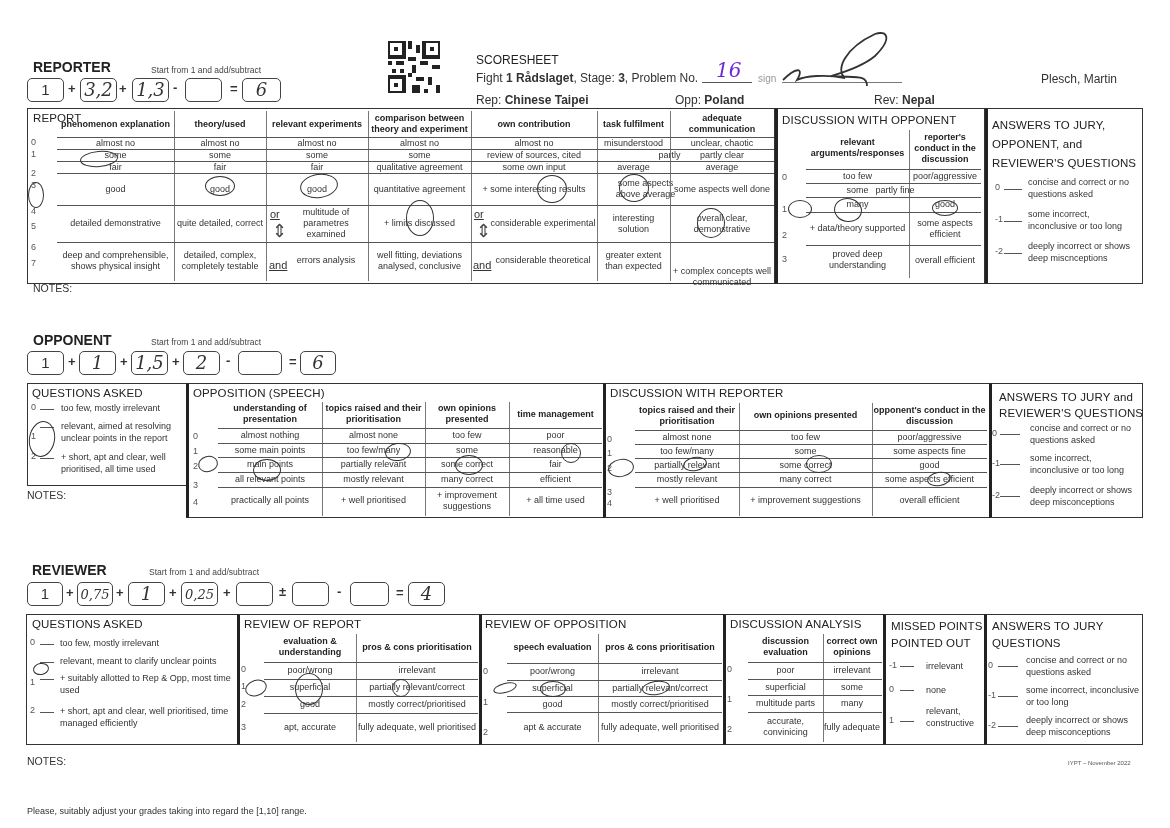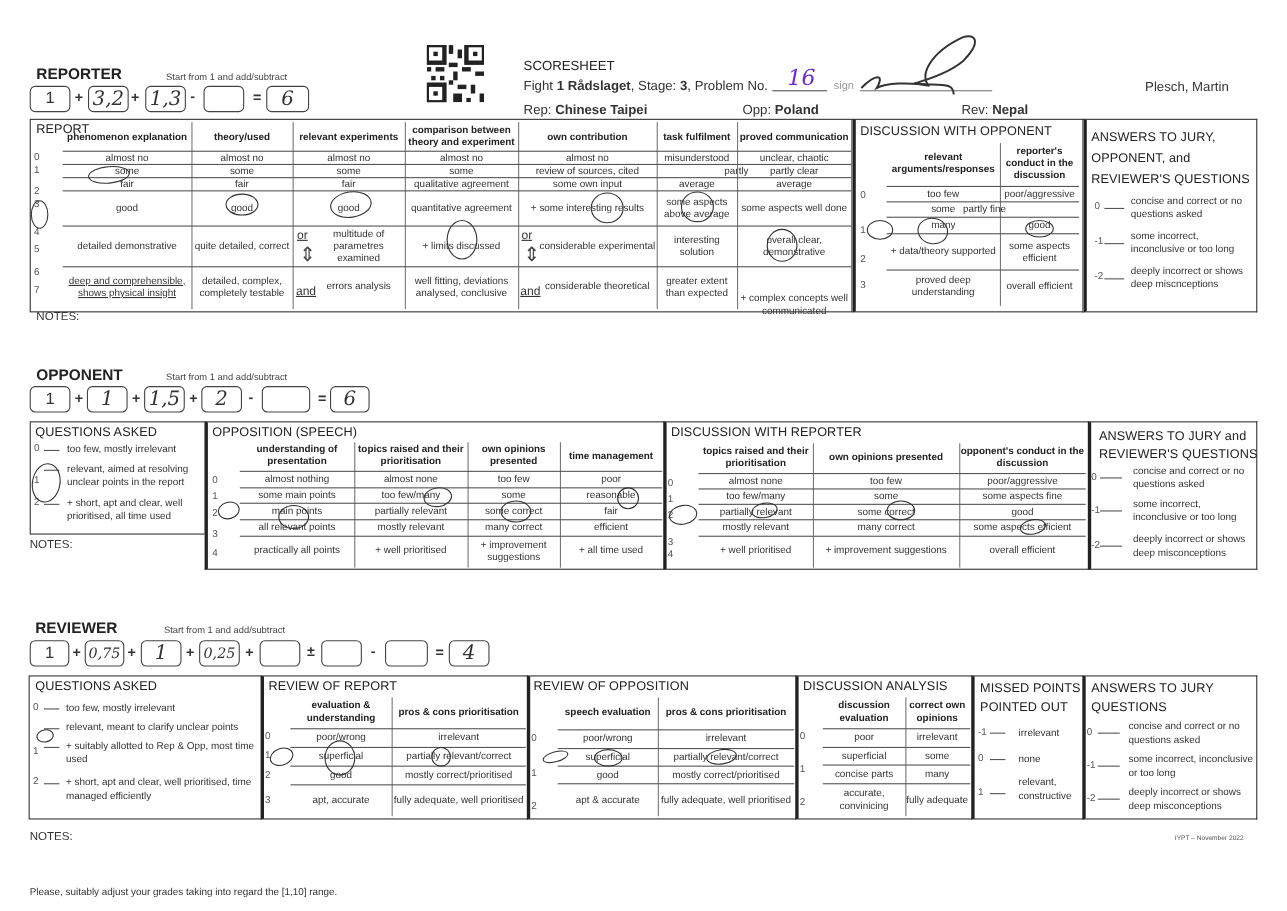"proved communication" div.hdr { text: proved -> adequate }
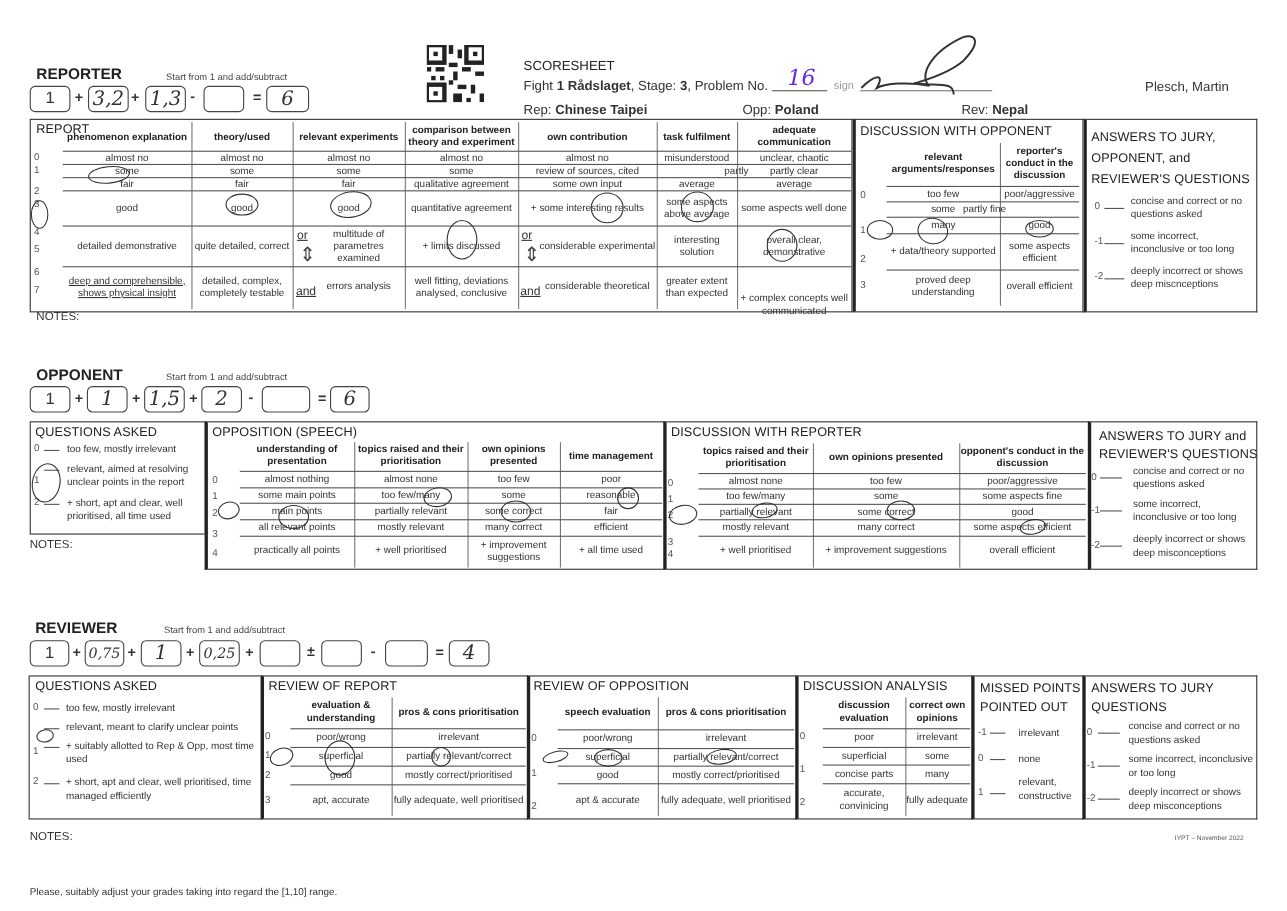"some aspects above average" div.cell { padding-left: none -> 12px }
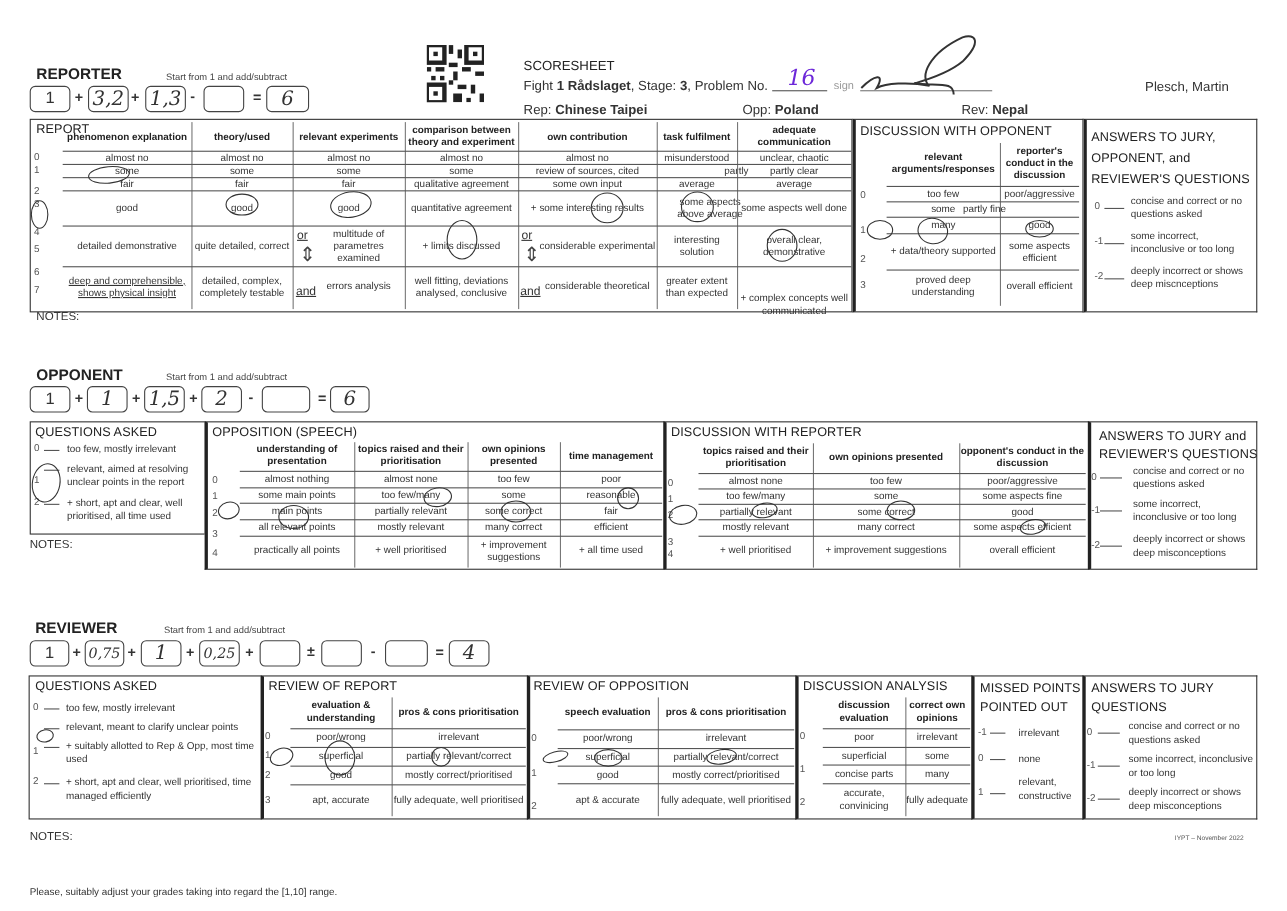"deep and comprehensible, shows physical" div.cell { text-decoration: underline -> none }
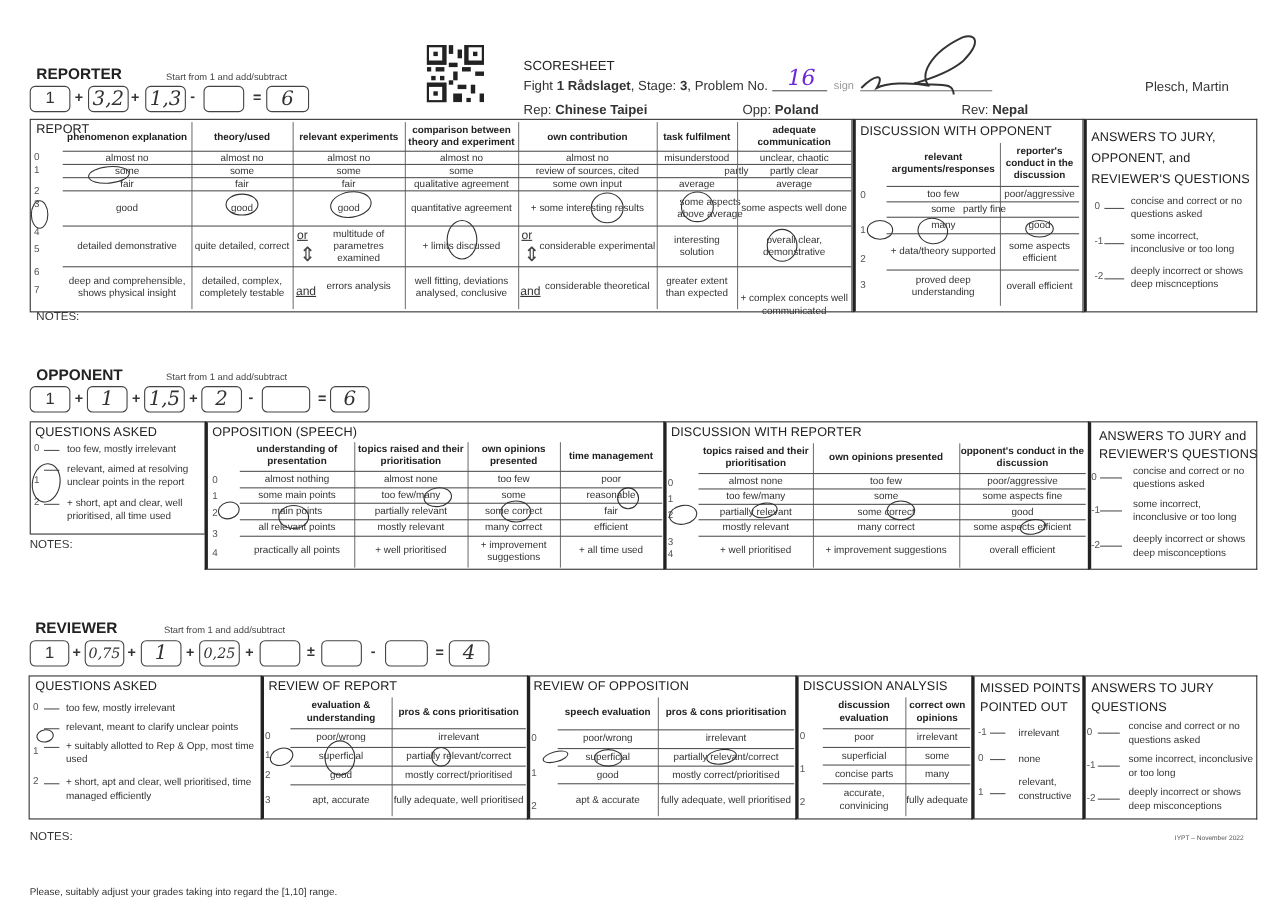"concise parts" div.cell { text: concise -> multitude }
